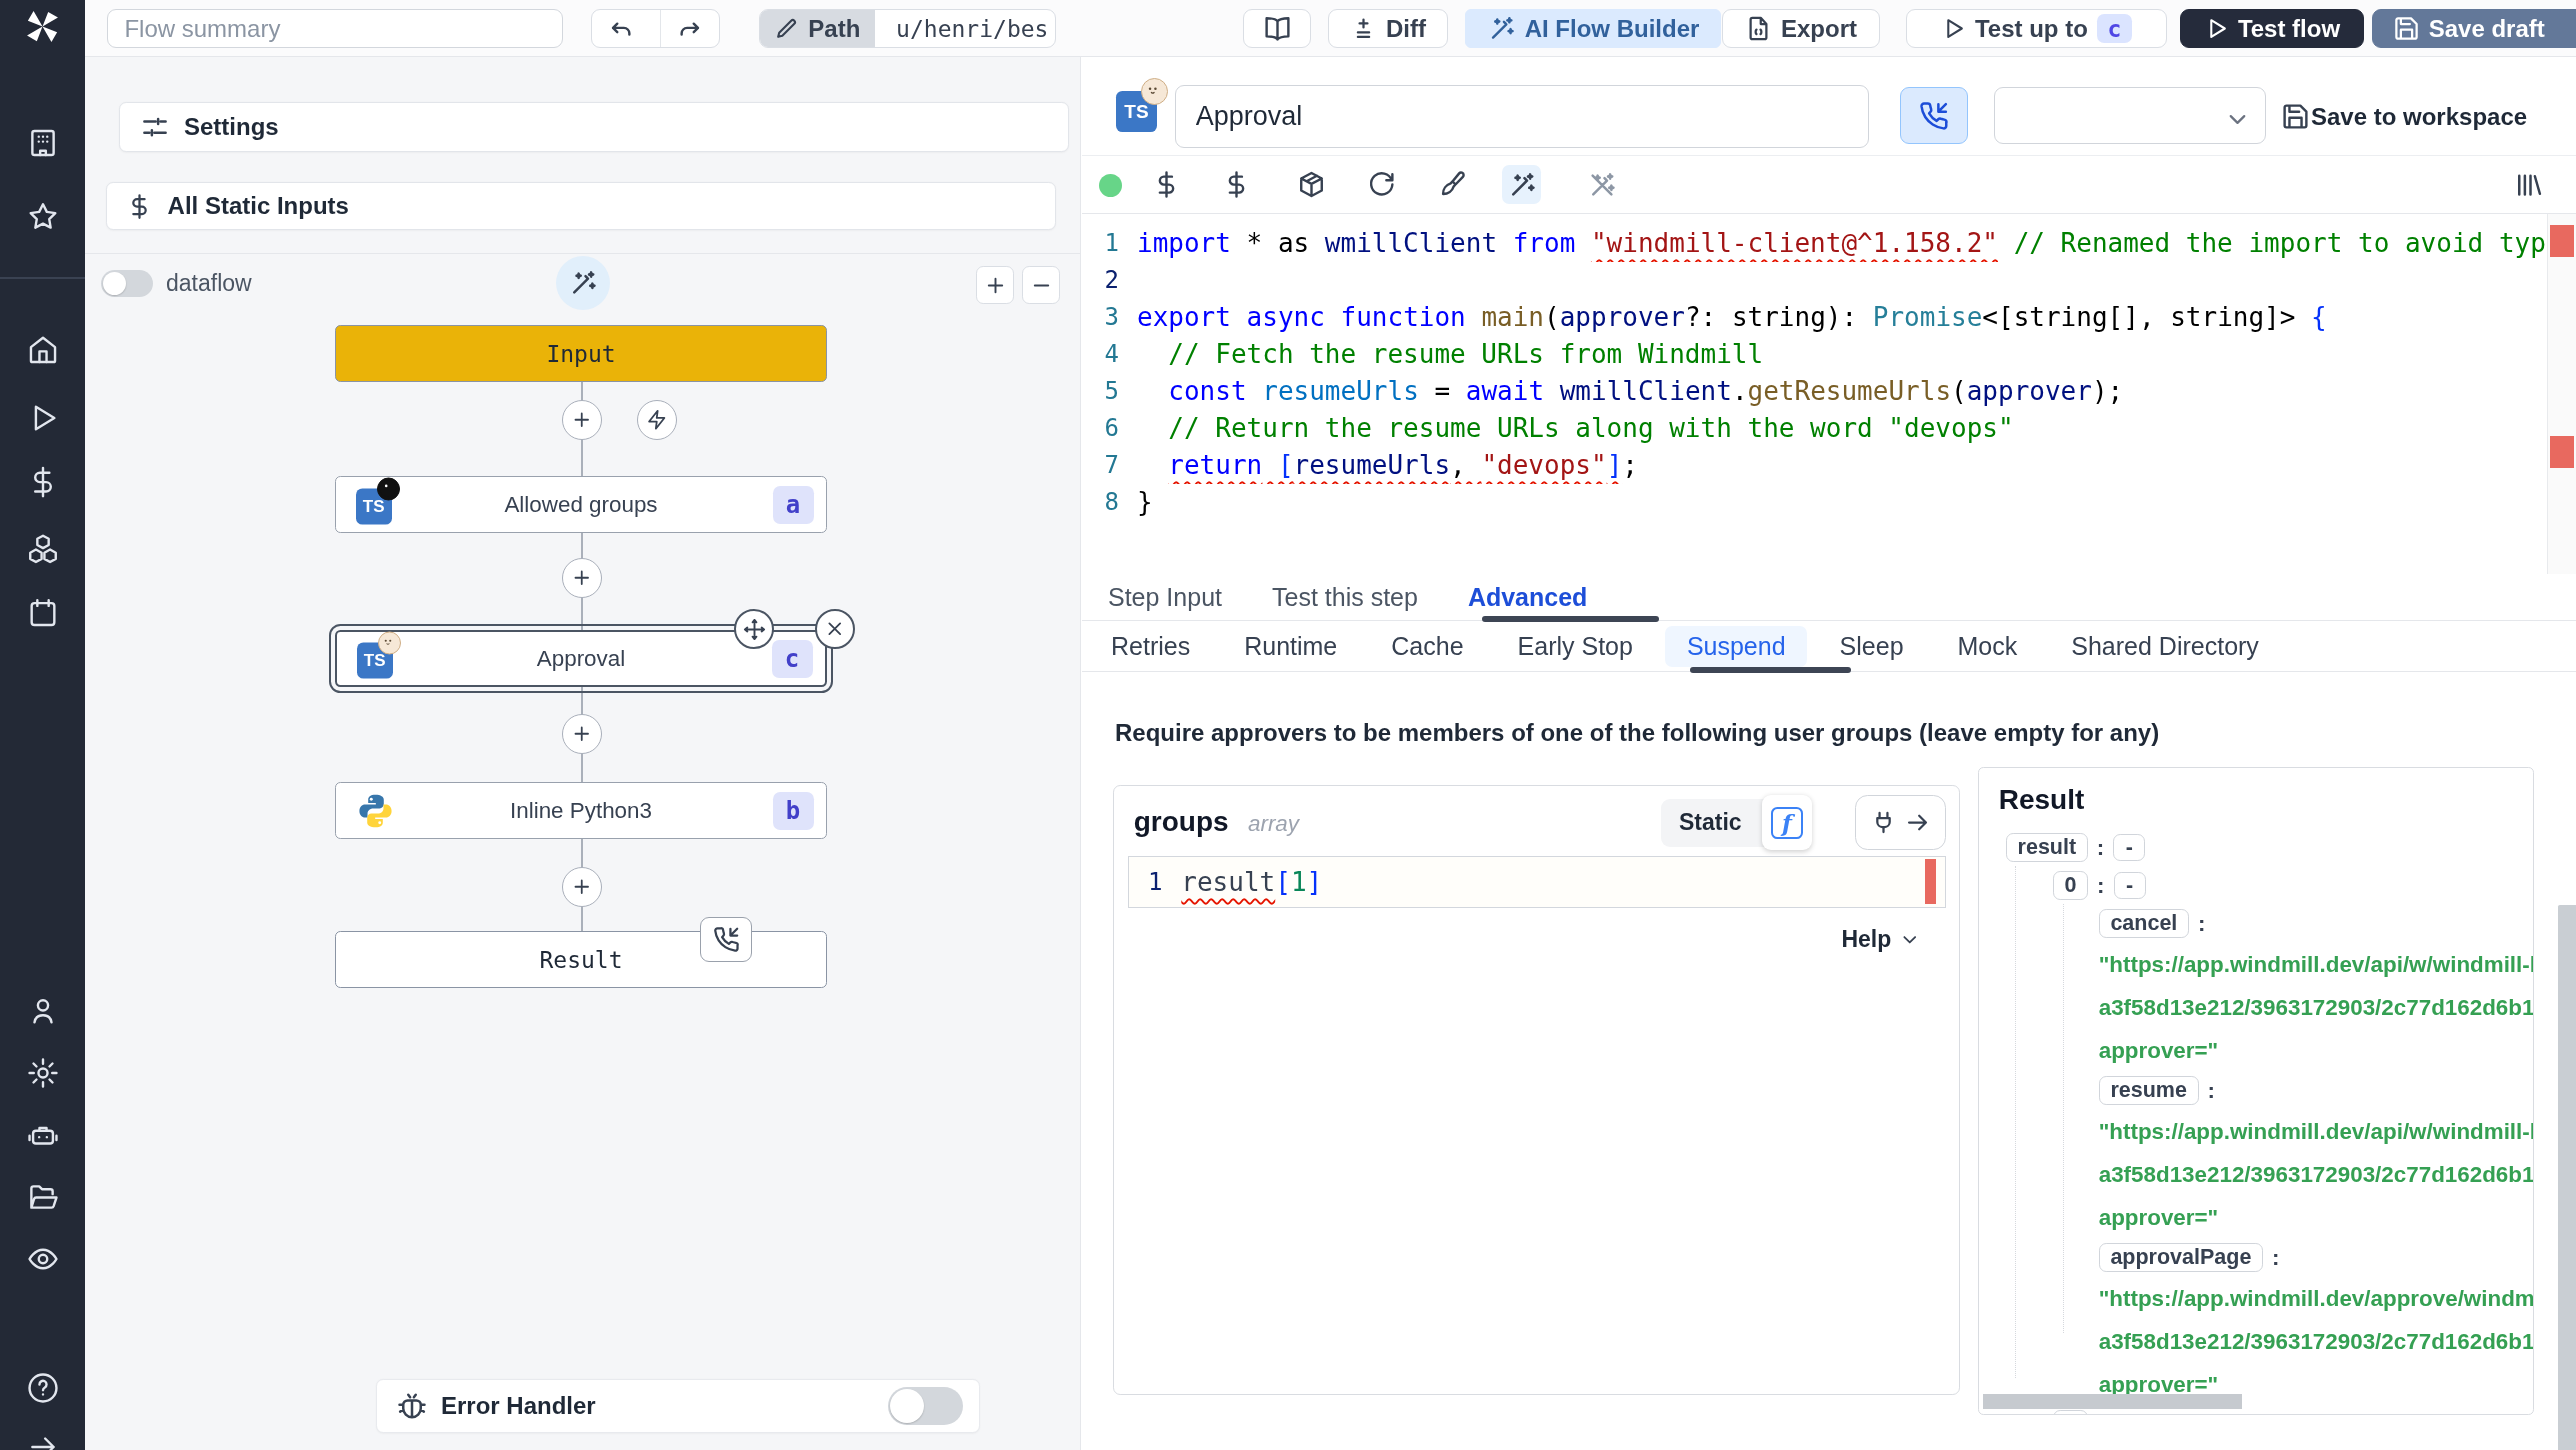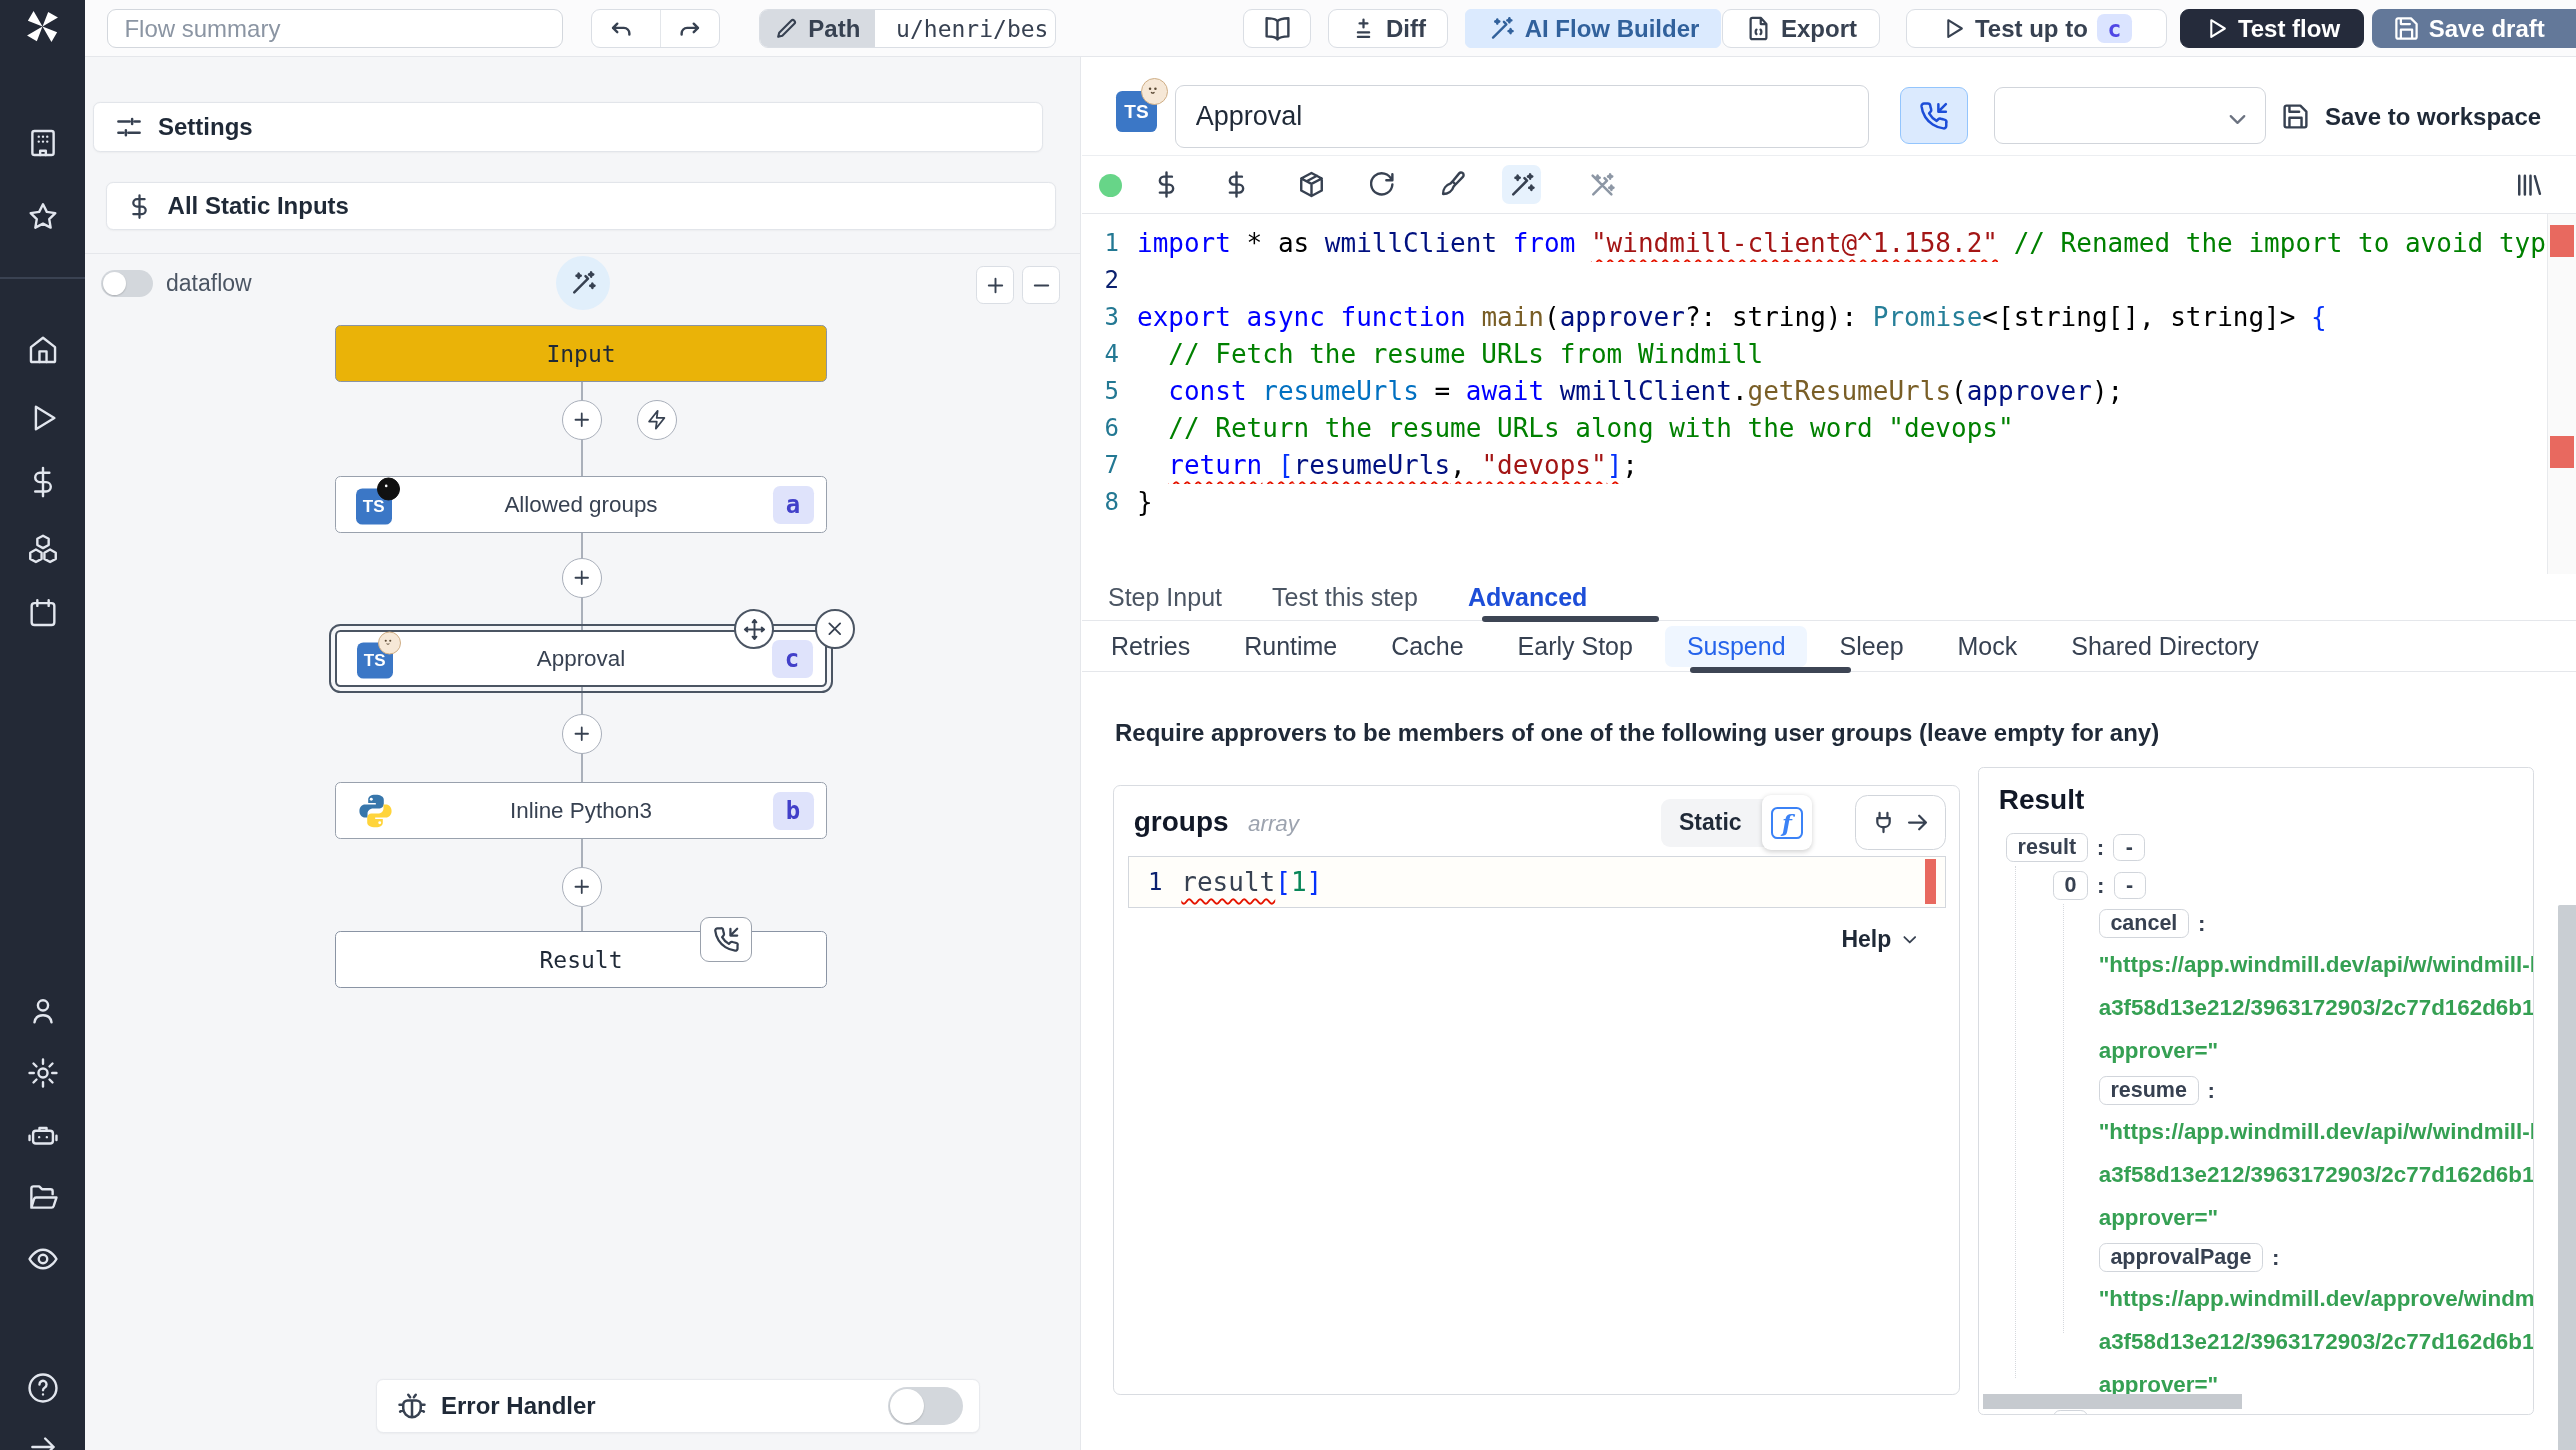"Settings" #settings-card { left: 8px -> 34px }
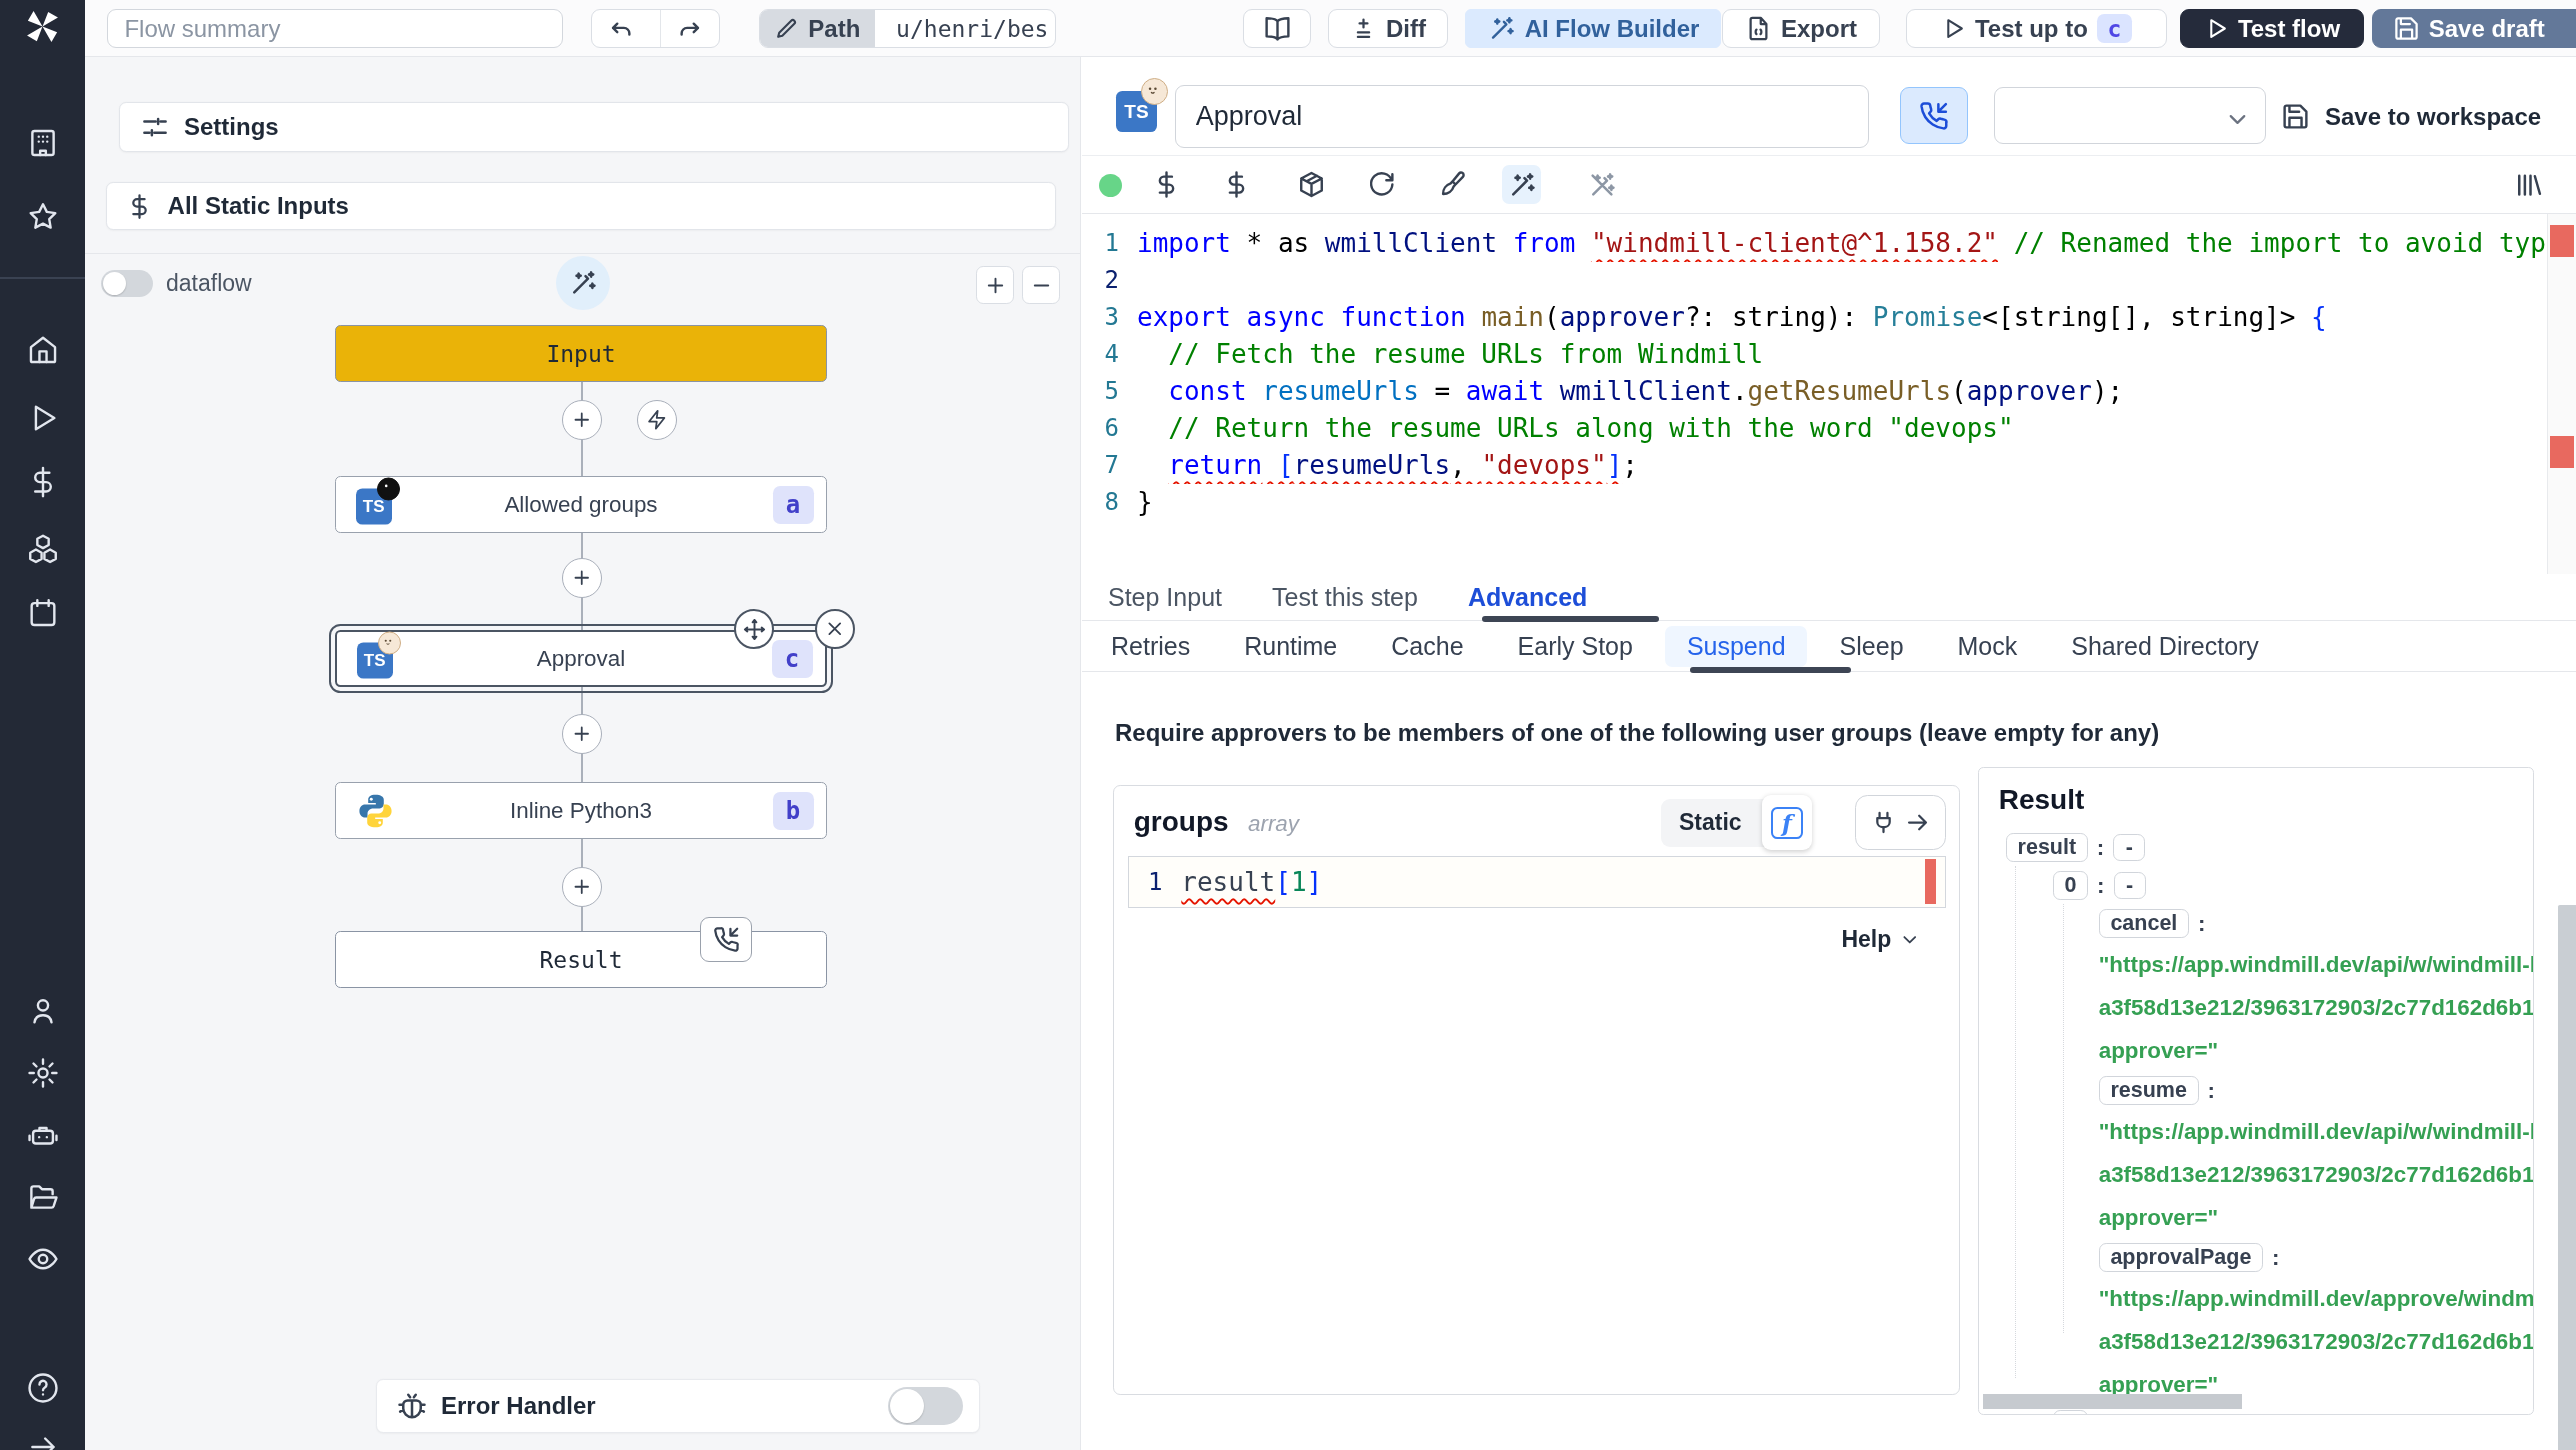"Save to workspace" #save-ws { gap: 15px -> 1px }
